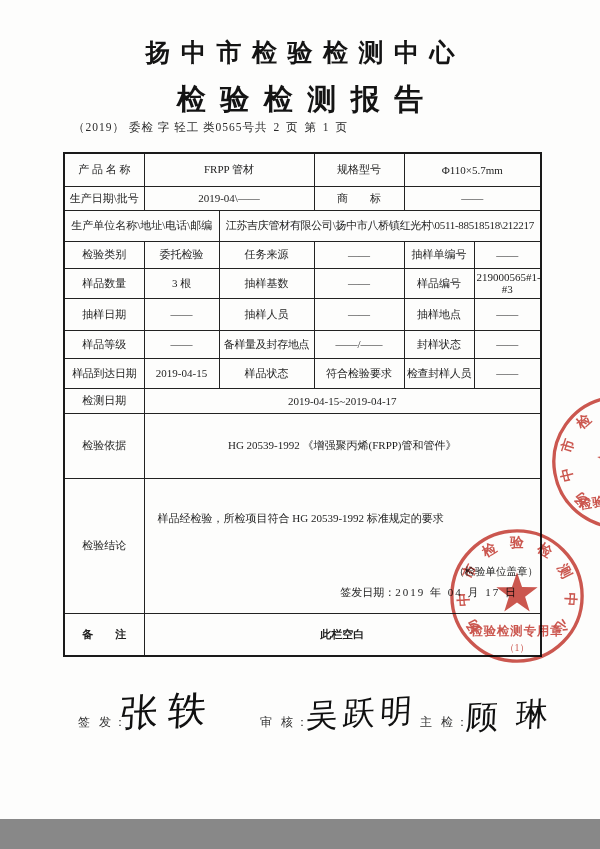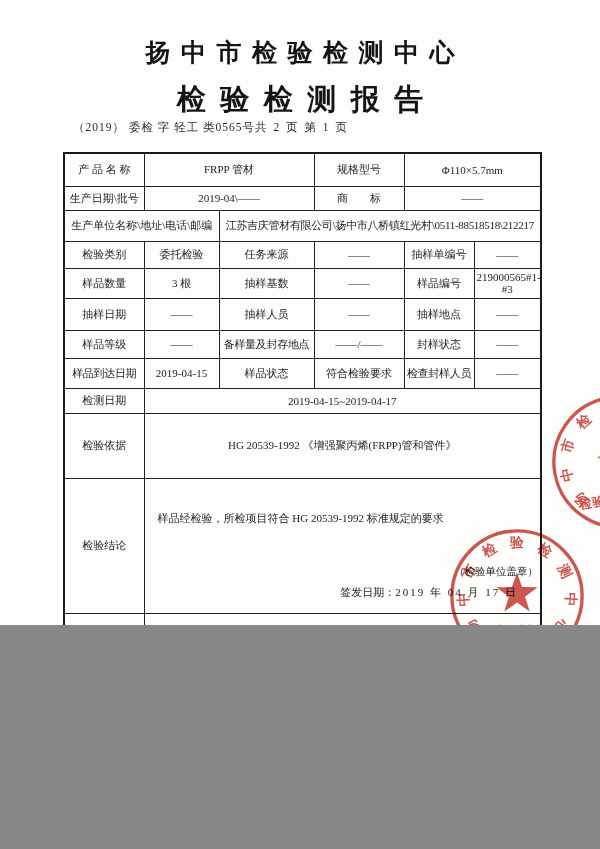"扬中市检验检测中心" .page { height: 625px -> 819px }
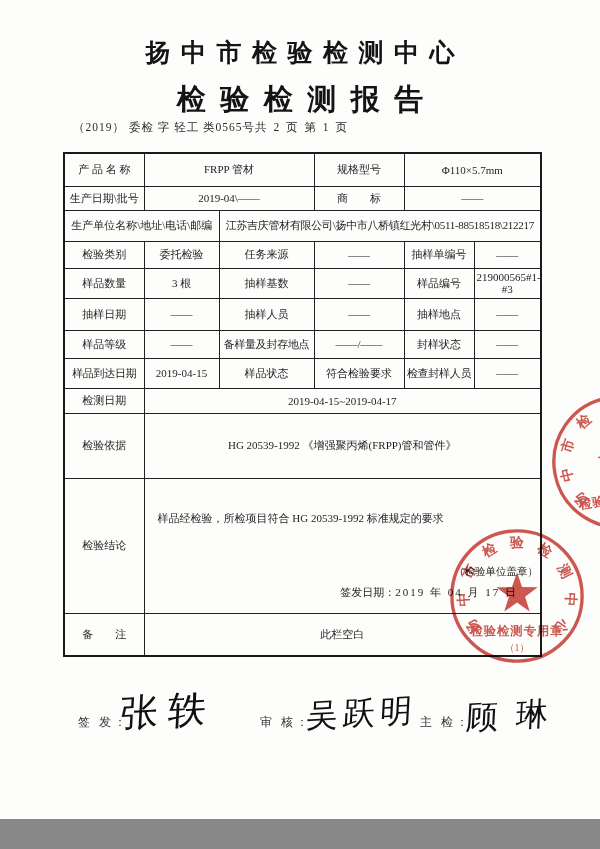"备 注" tr.r13 { font-weight: none -> bold }
